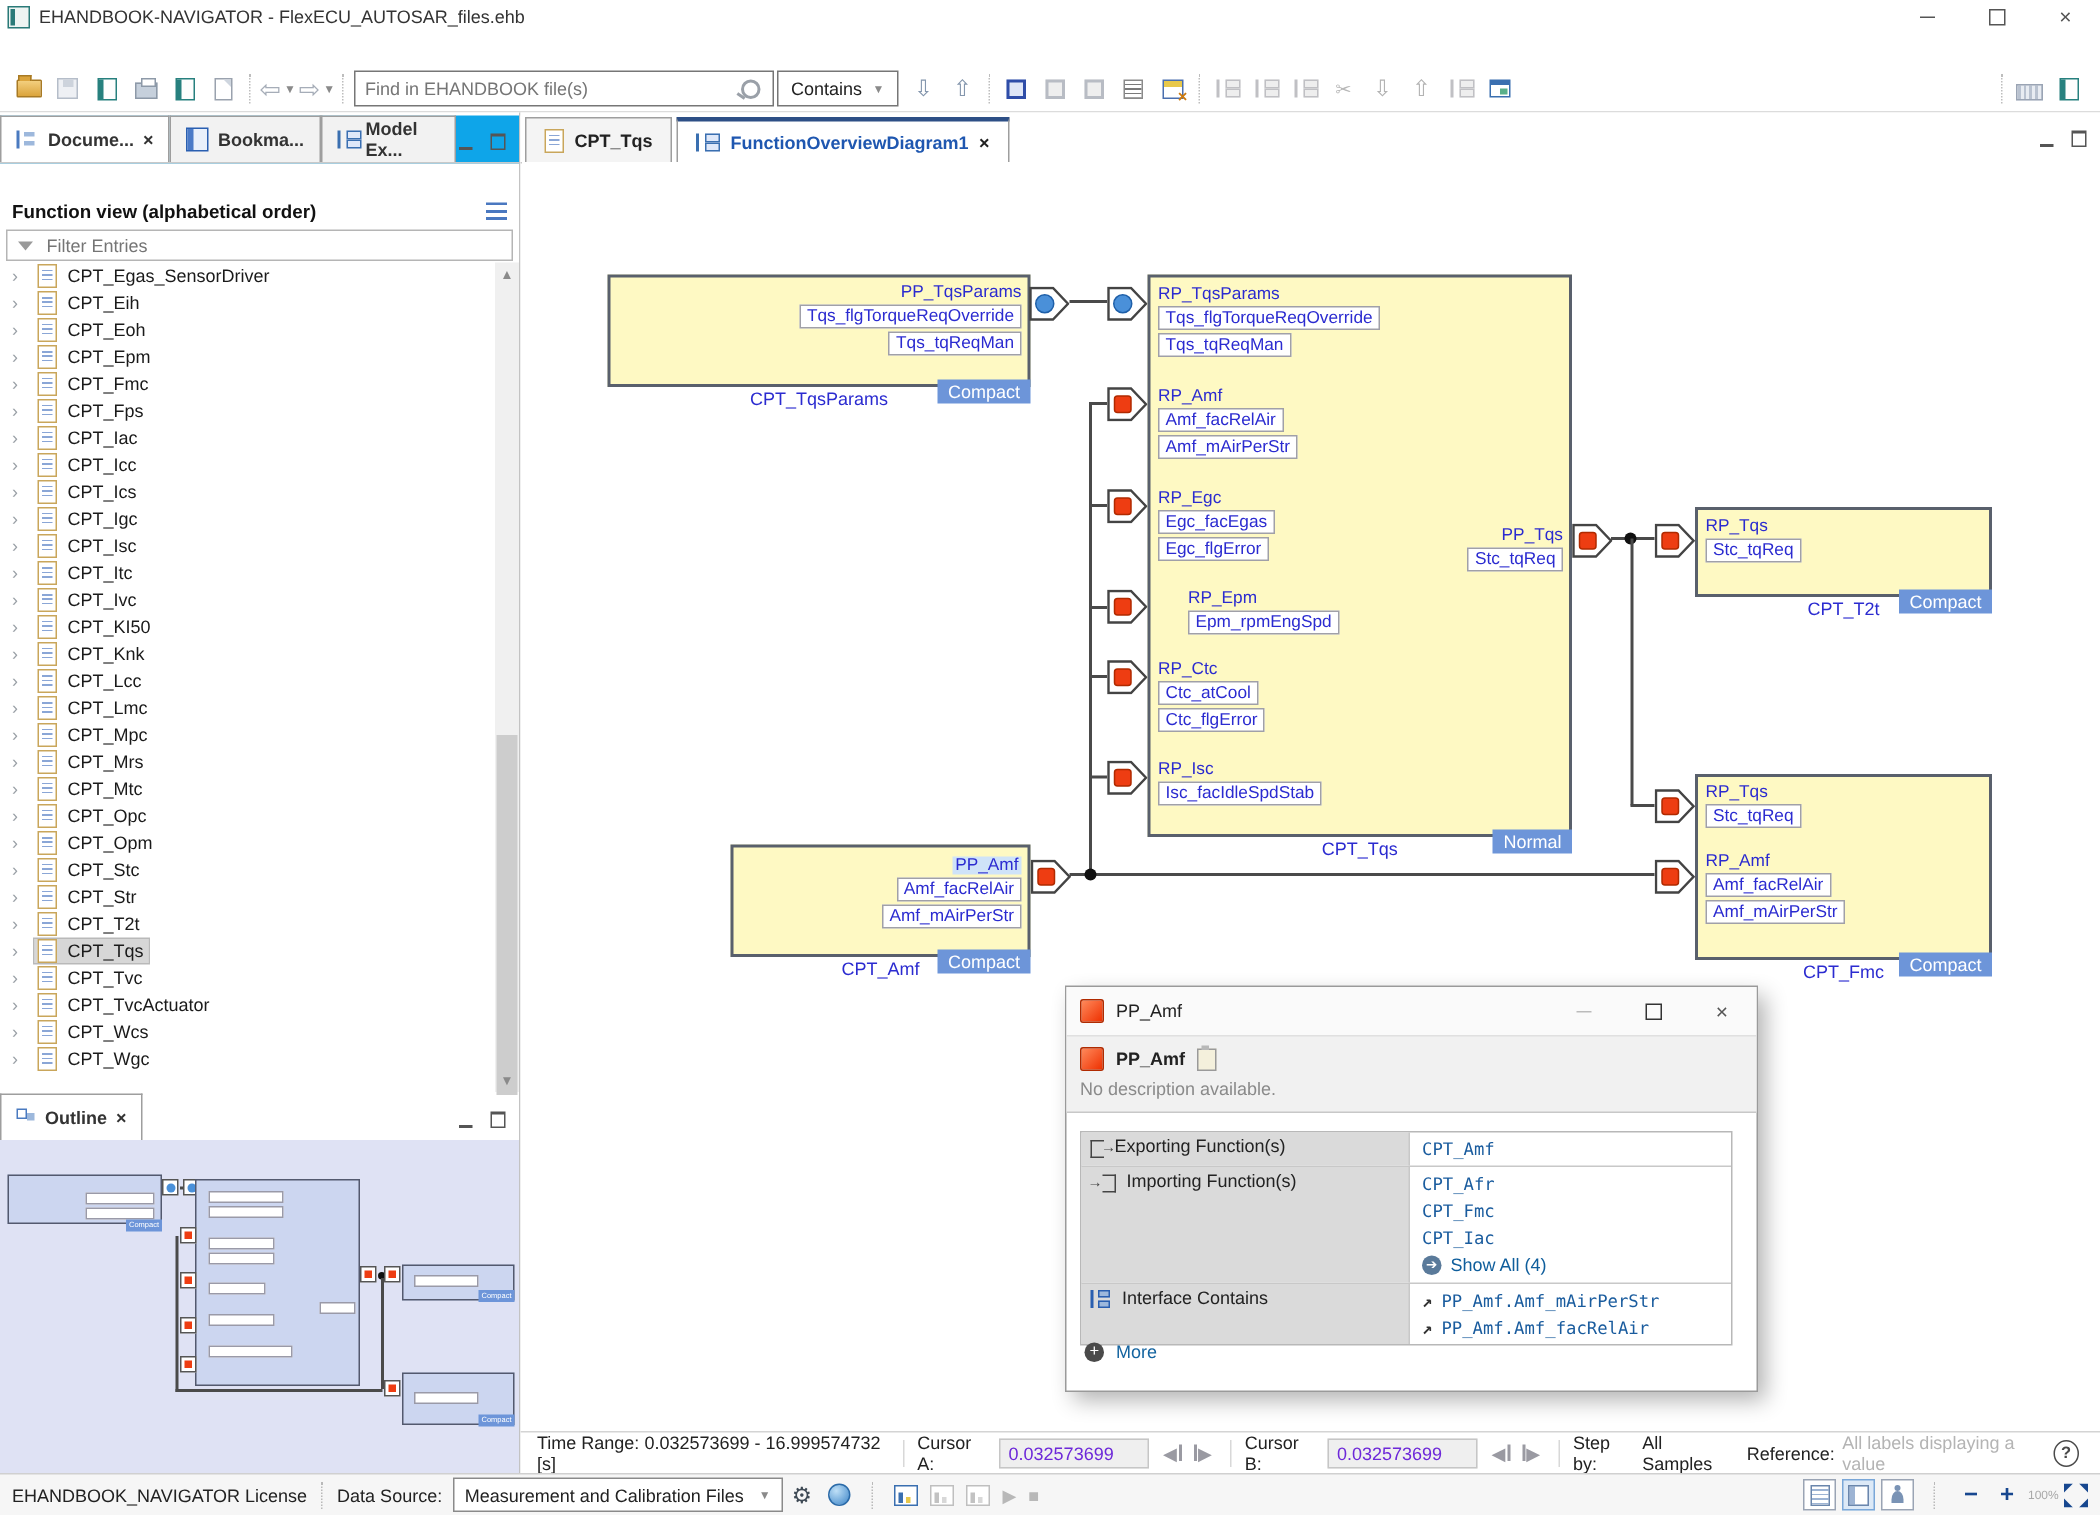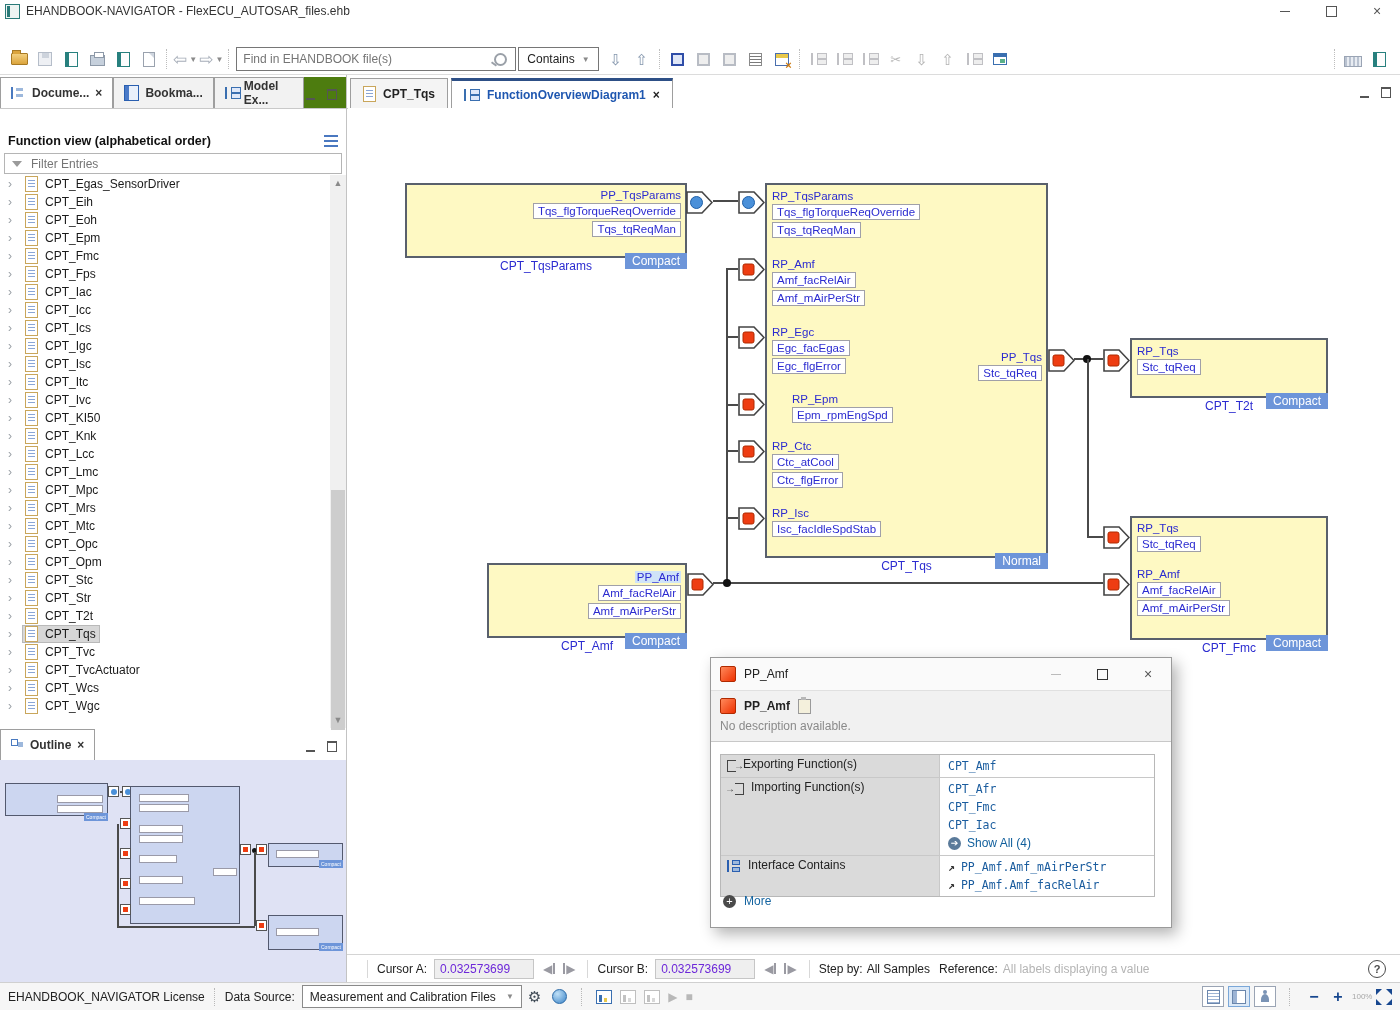"Docume..." .ltabs { background: #4d7c0f -> #0ea5e9 }
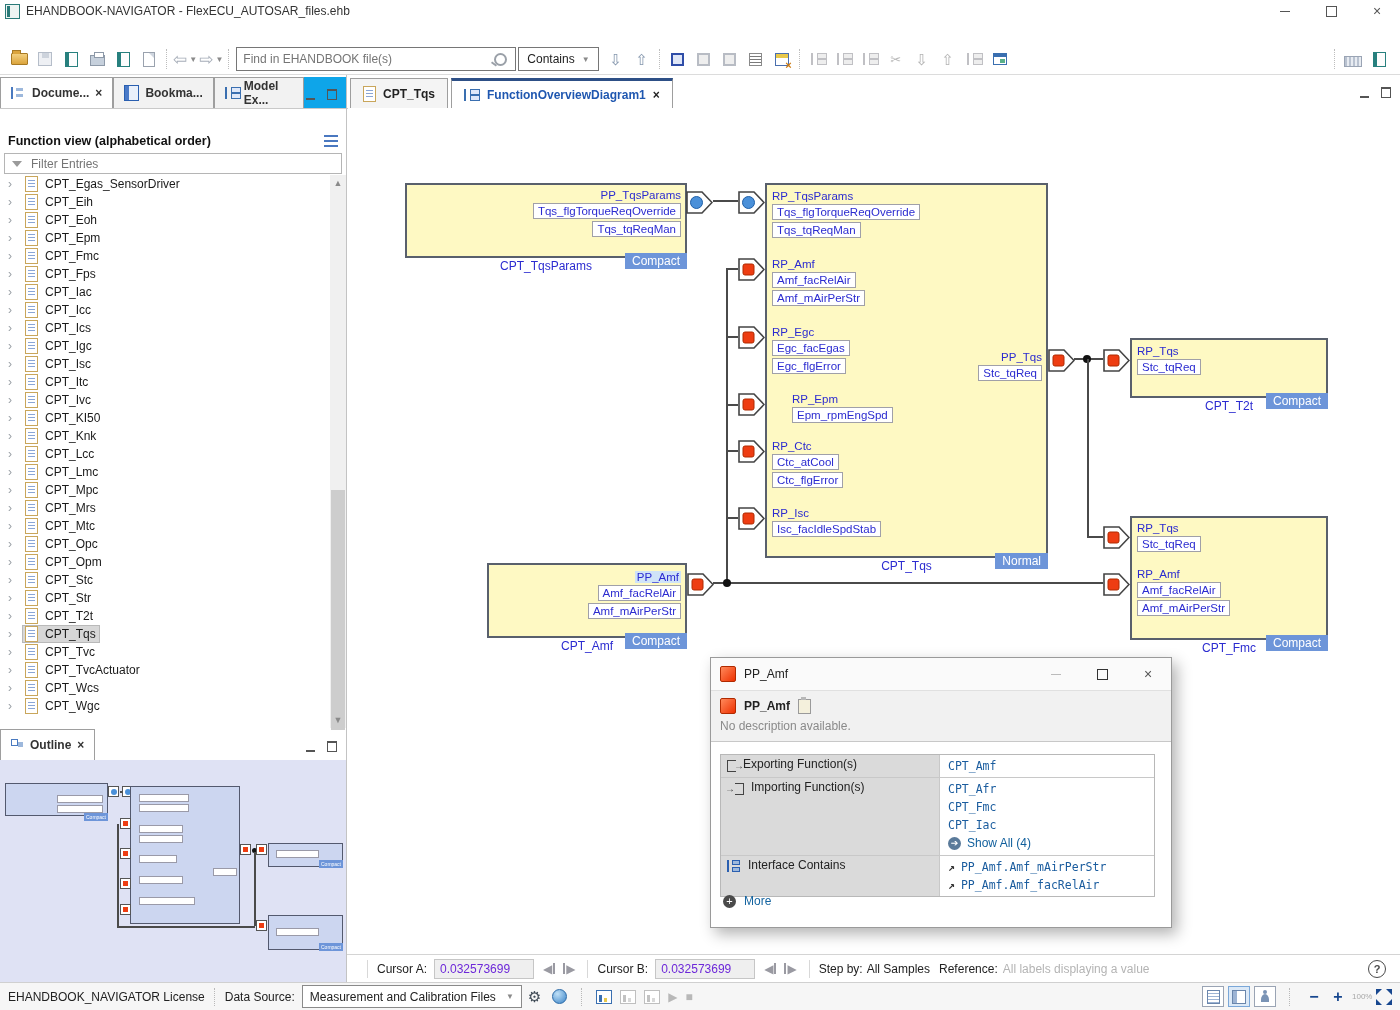"Time Range: 0.032573699 - 16.999574732" span { html: none -> <span>Time Range: 0.032573699 - 16.999574732 [s]</span> }
